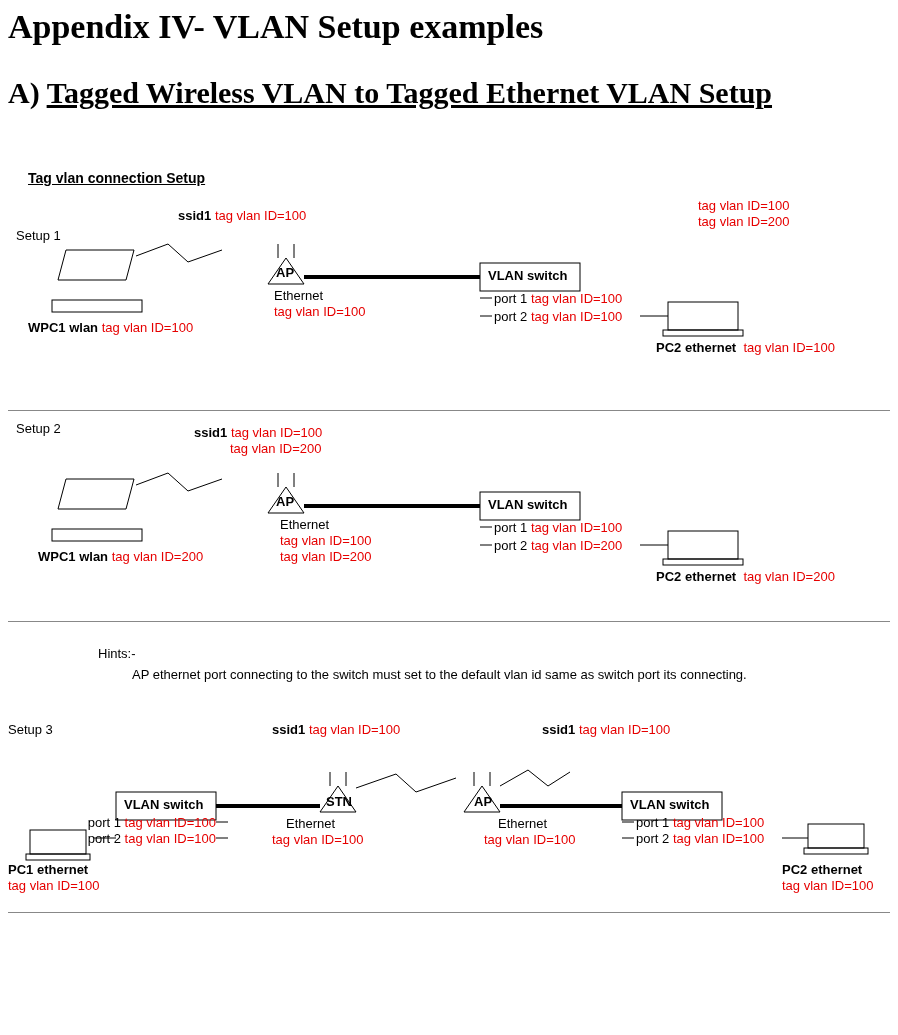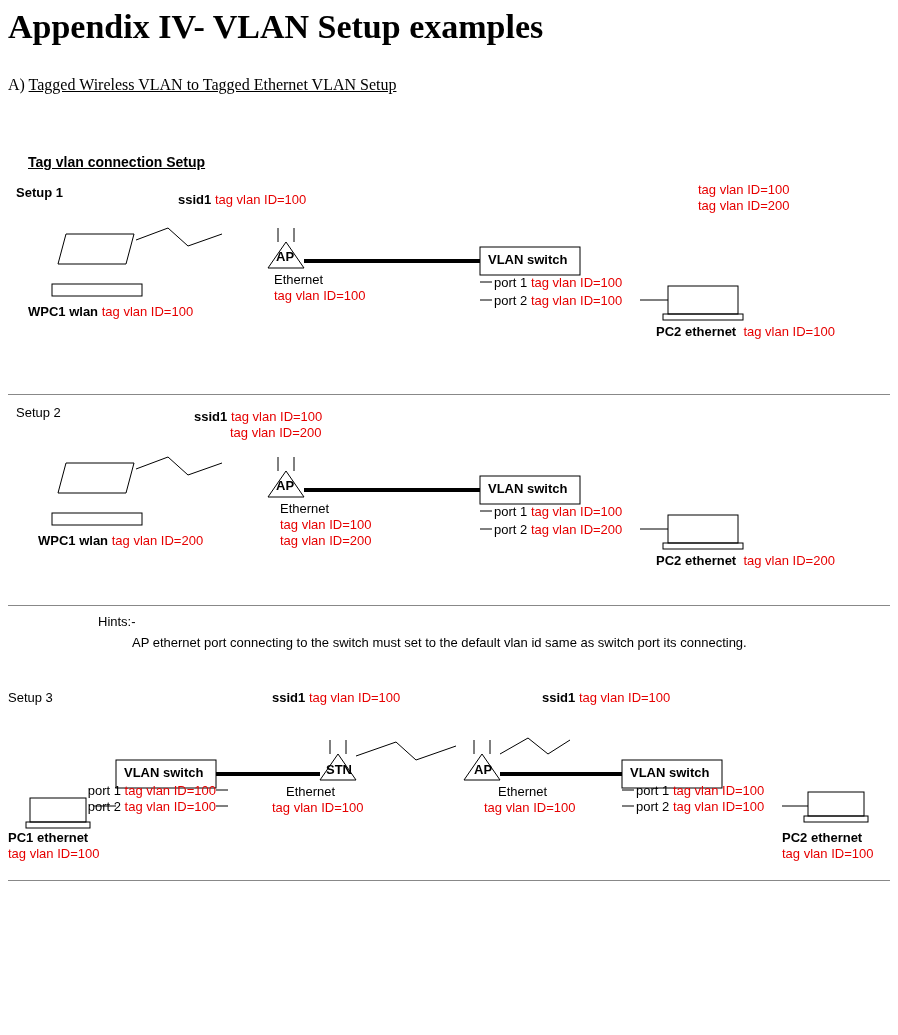"A) Tagged Wireless VLAN to" h2 { font-size: 16px -> 30px; font-weight: normal -> bold }
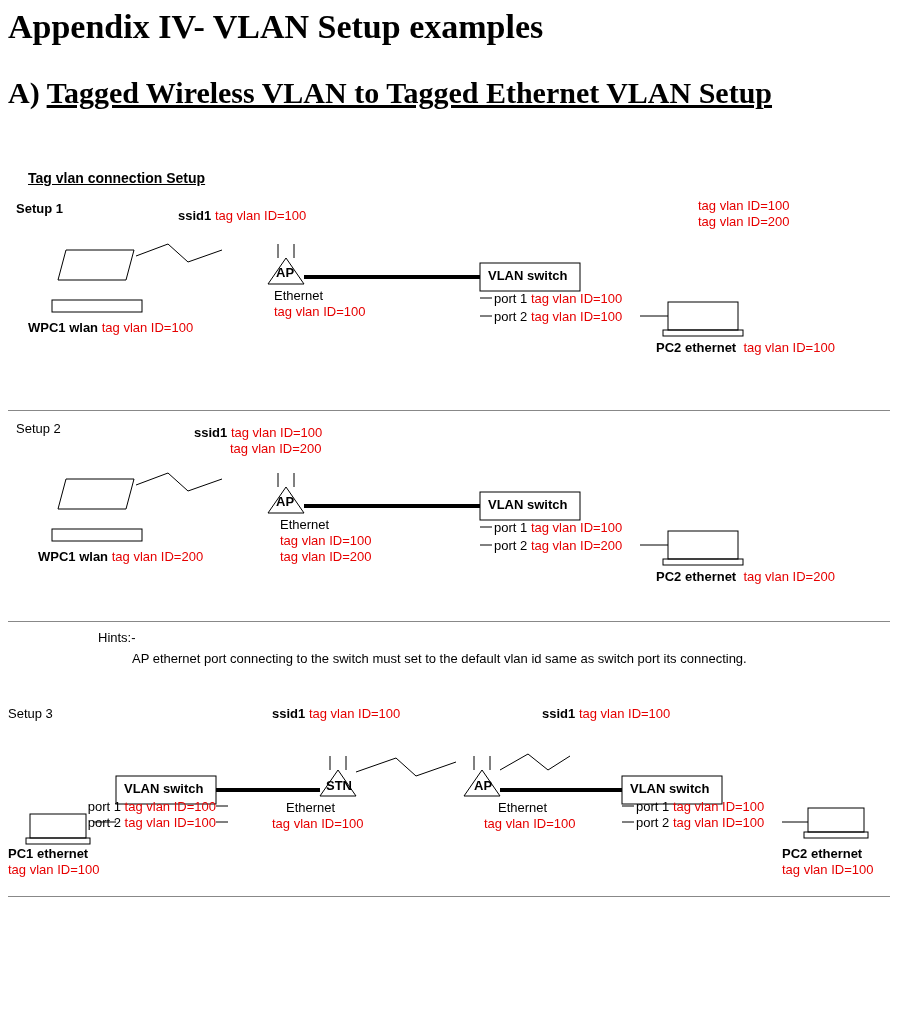"Setup 1" div.abs { font-weight: bold -> none; top: 31px -> 58px }
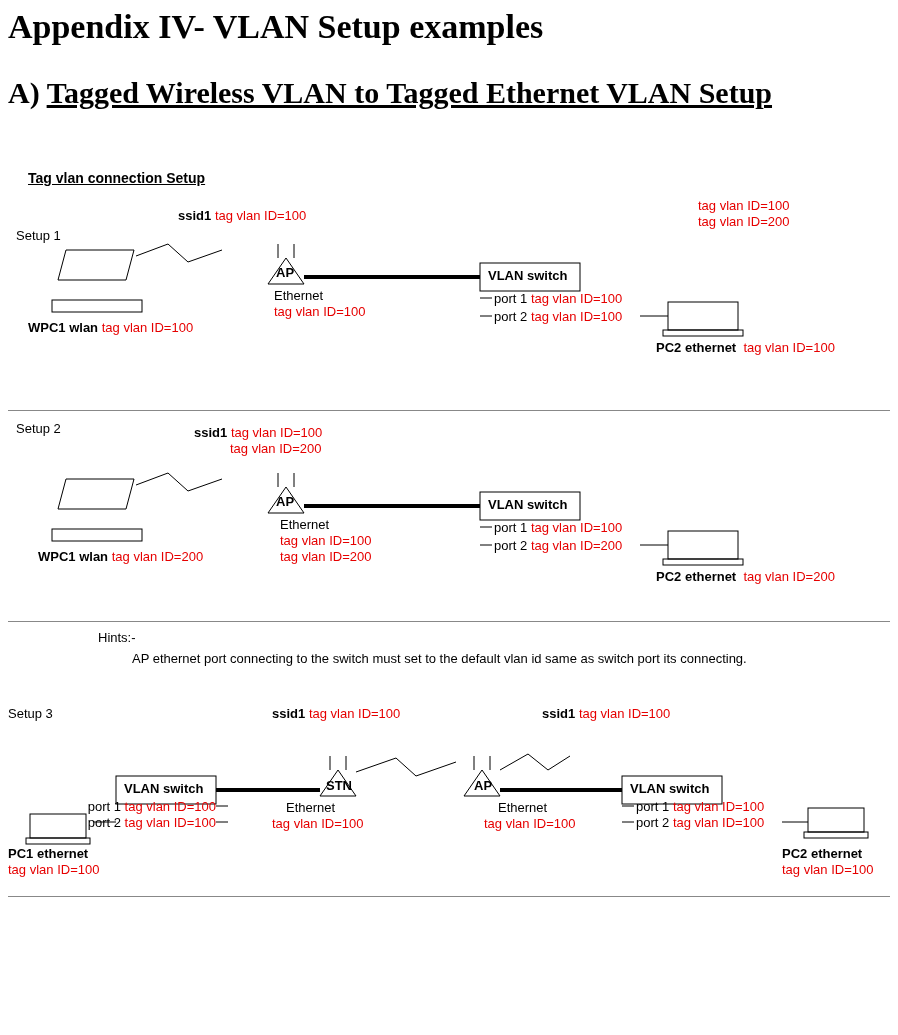"Hints:-" .hints { margin: 8px 0 30px 90px -> 24px 0 30px 90px }
